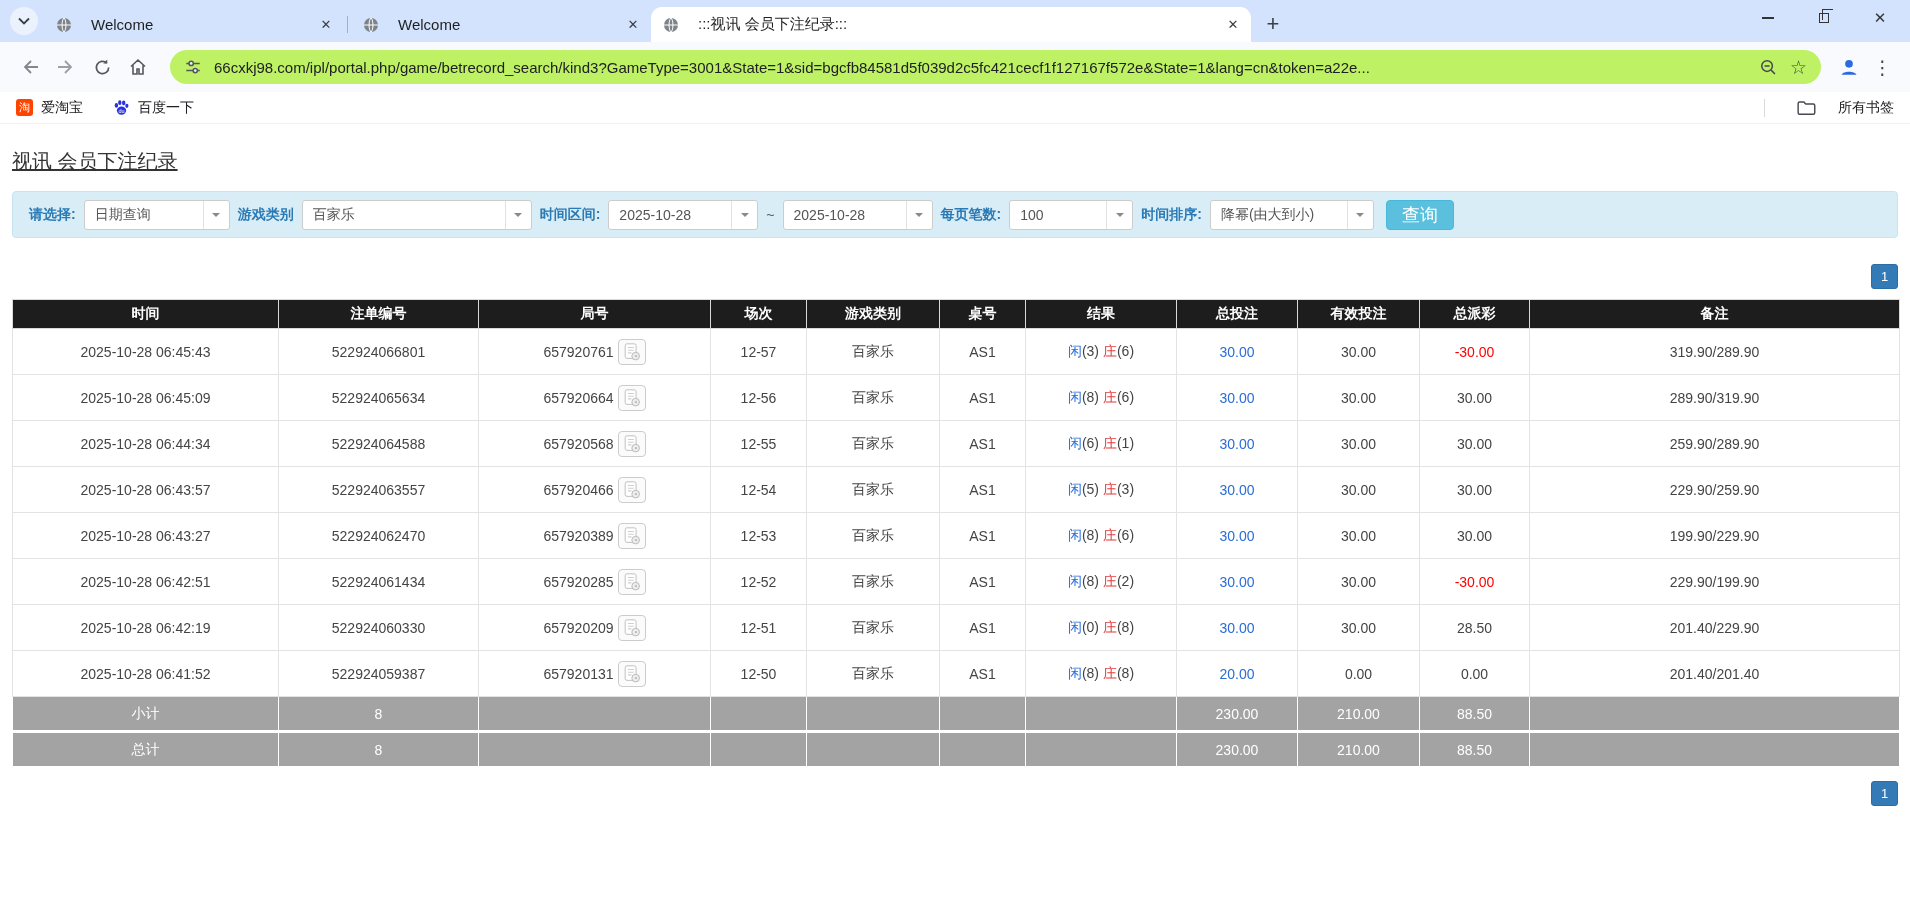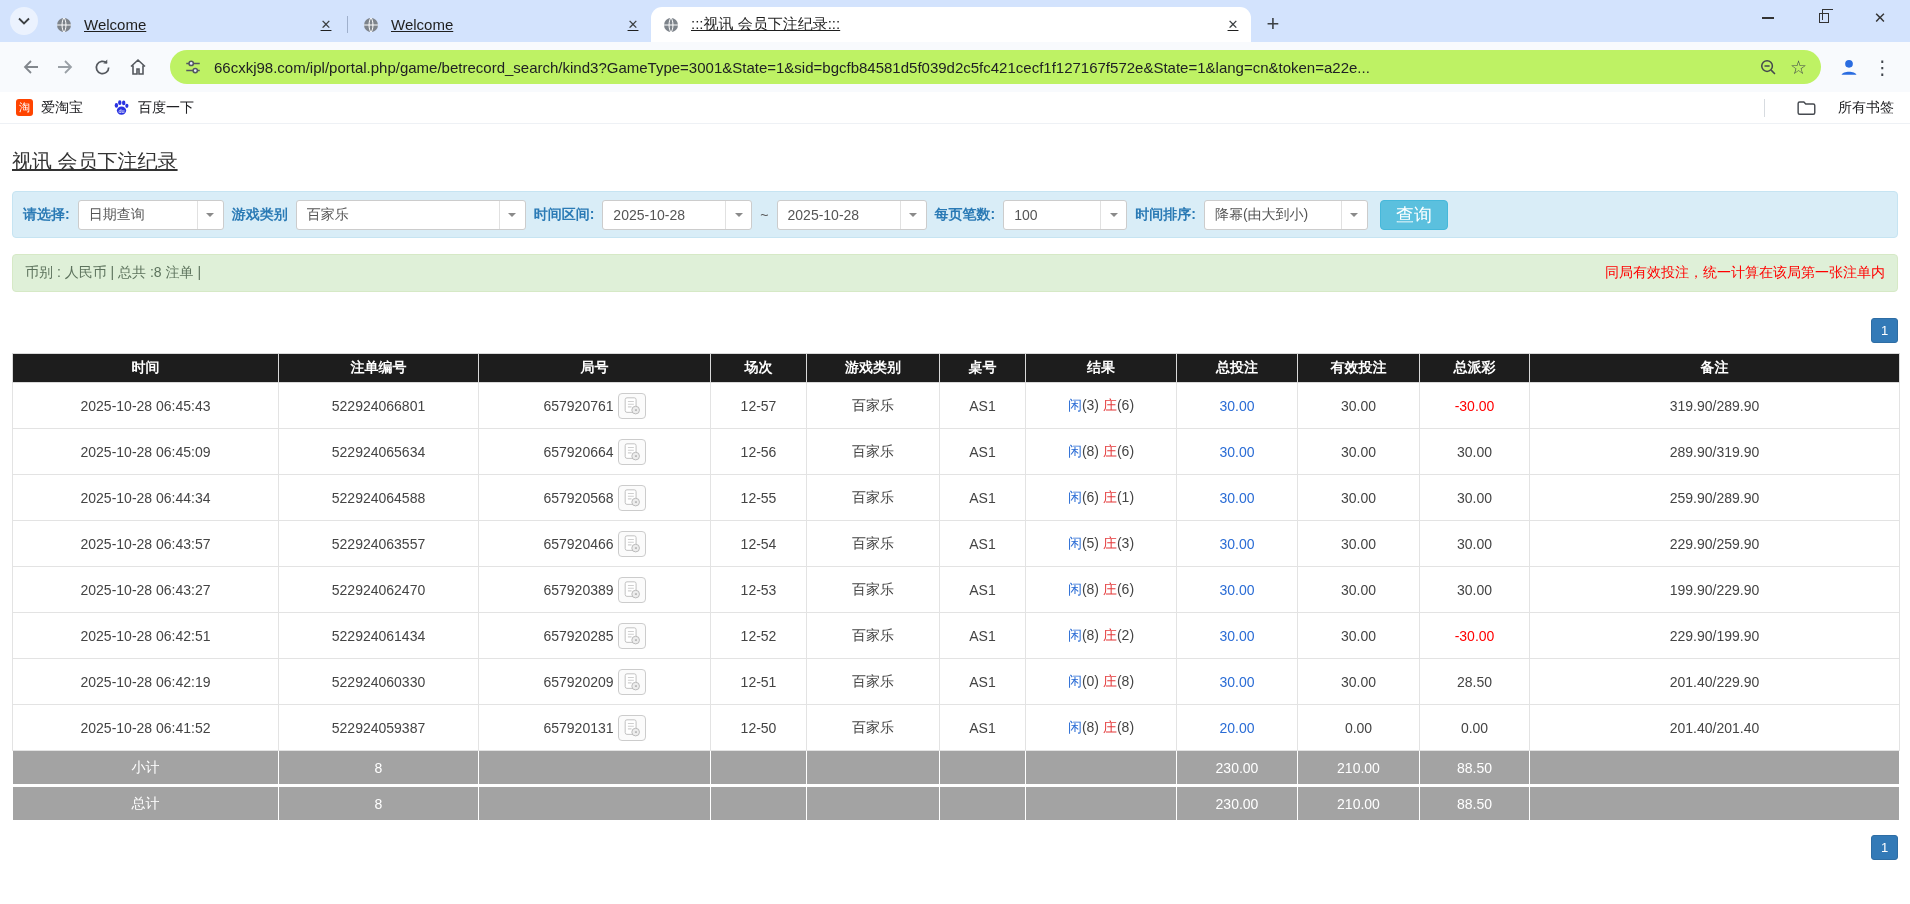"Welcome" .tab { gap: 12px -> 19px; text-decoration: underline -> none }
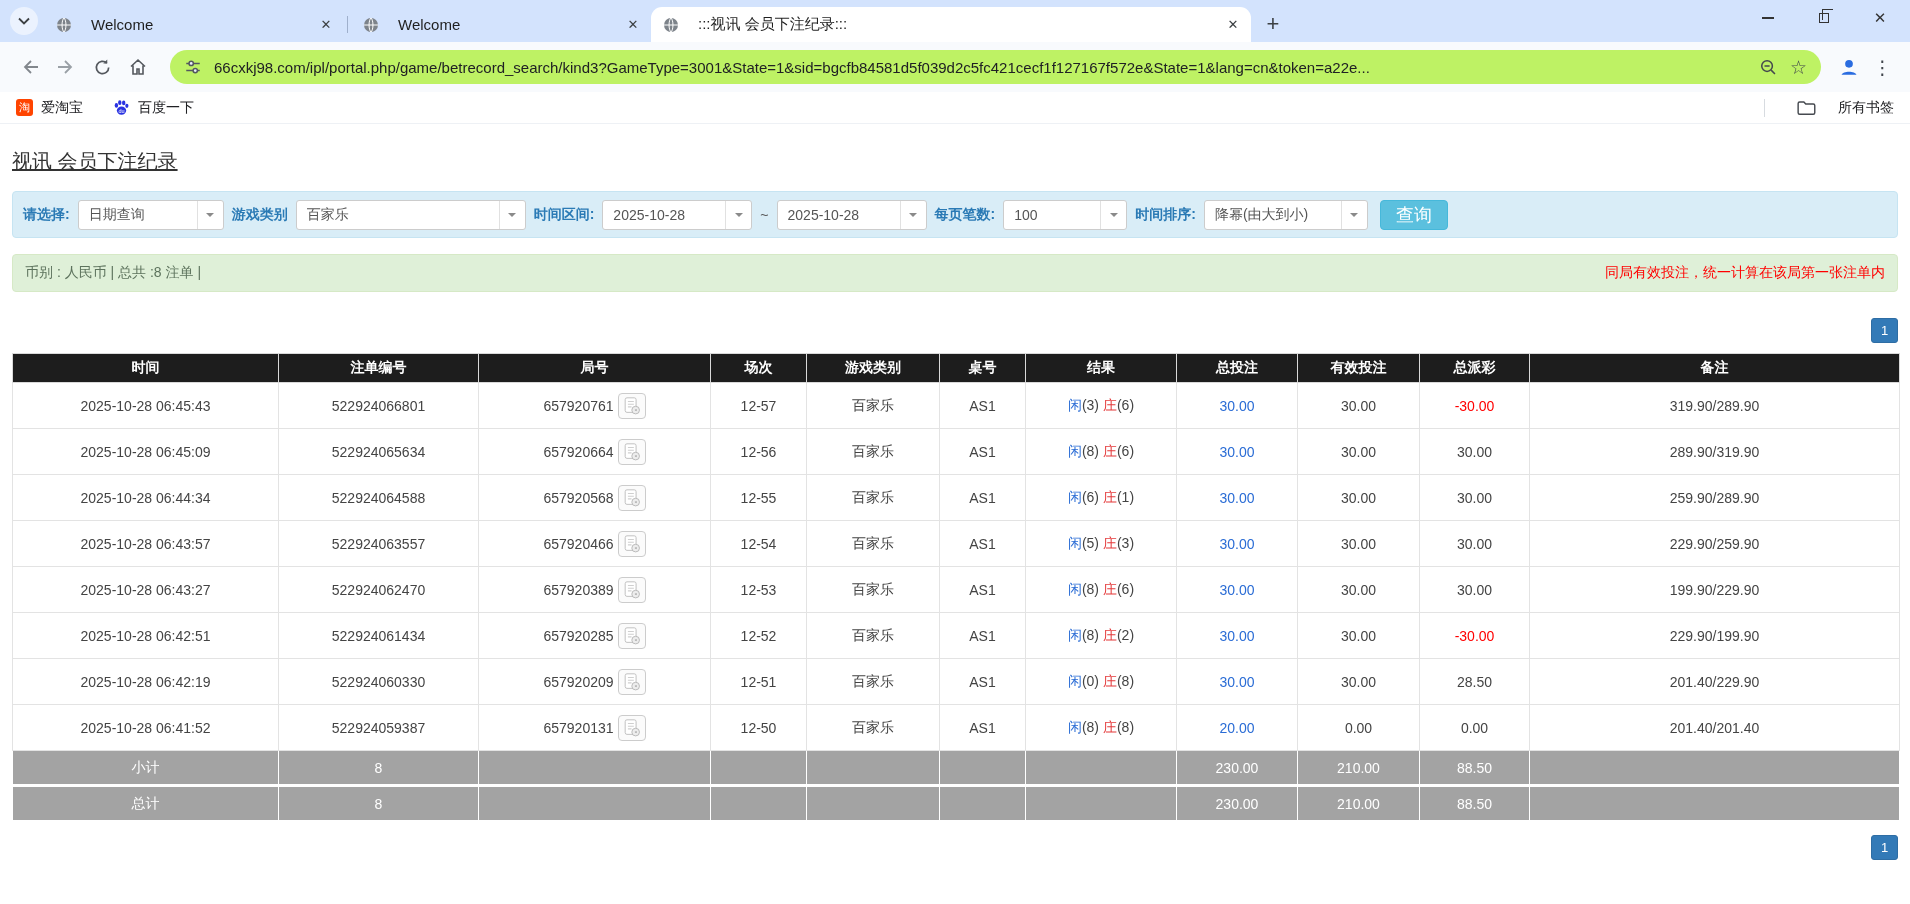"请选择:" .filterbar { padding: 0 10px -> 0 16px }
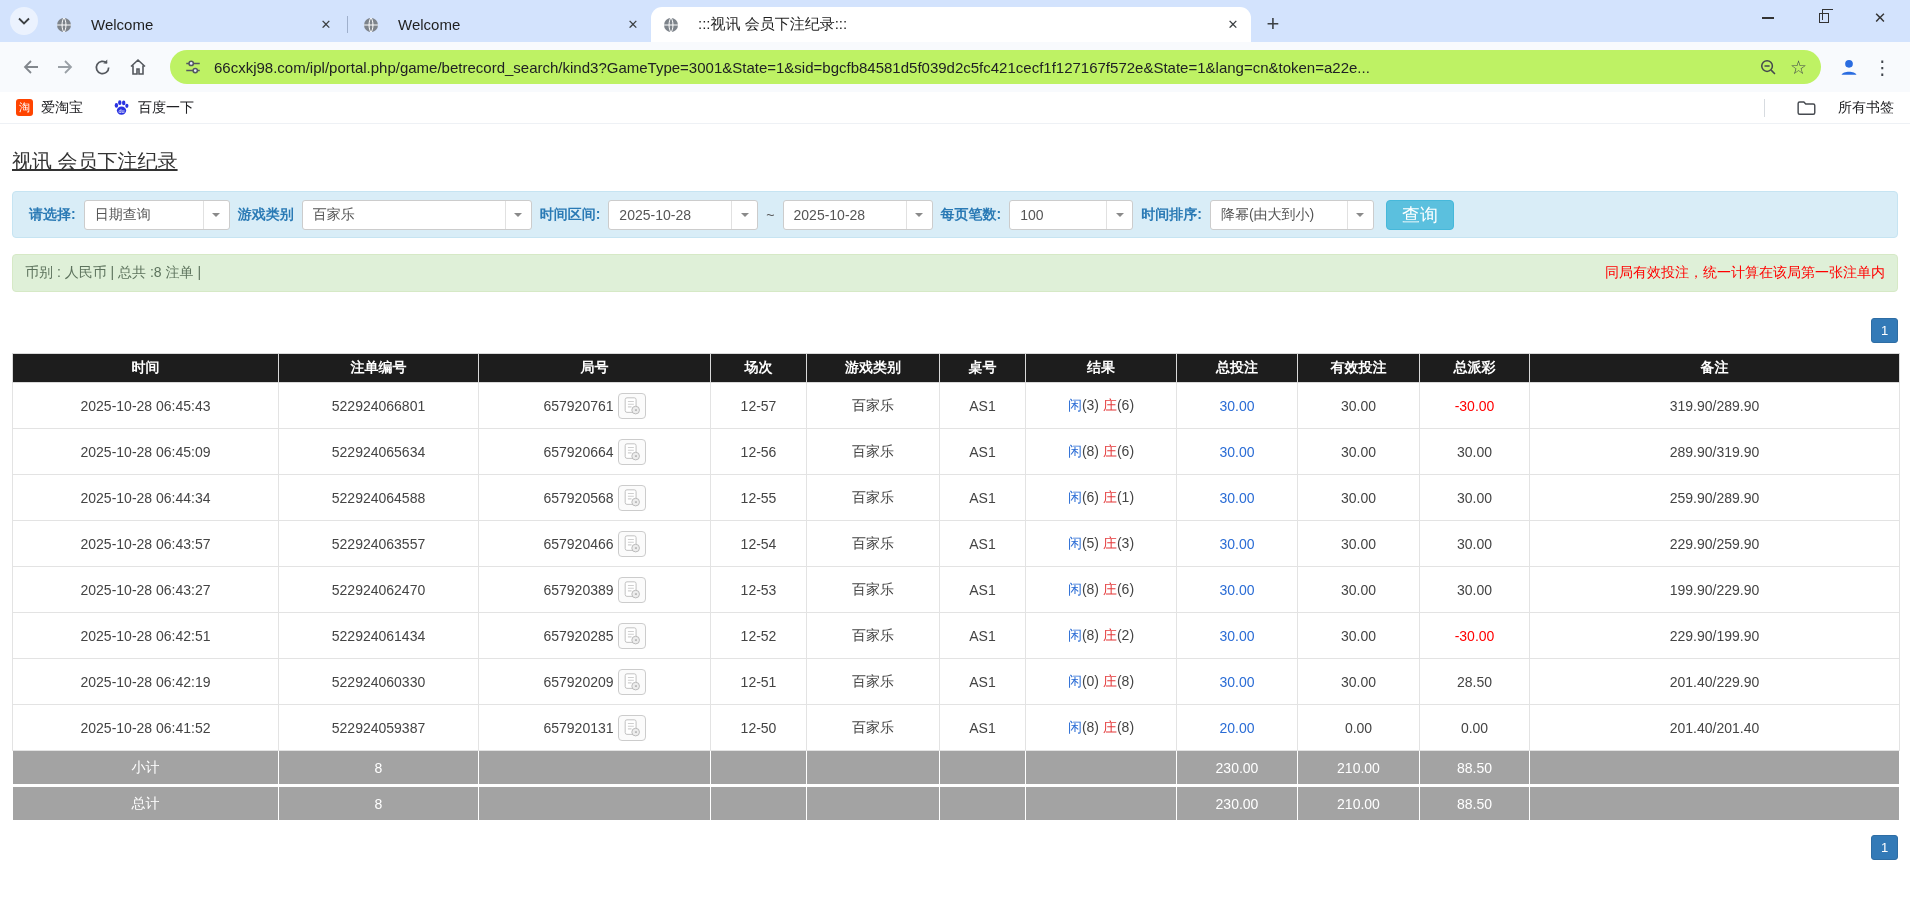"币别 : 人民币 | 总共" div.infobar { html: <div> <span>币别 : 人民币 | 总共 :8 注单 |</span> <span>同局有效投注，统一计算在该局第一张注单内</span> </div> -> none }
